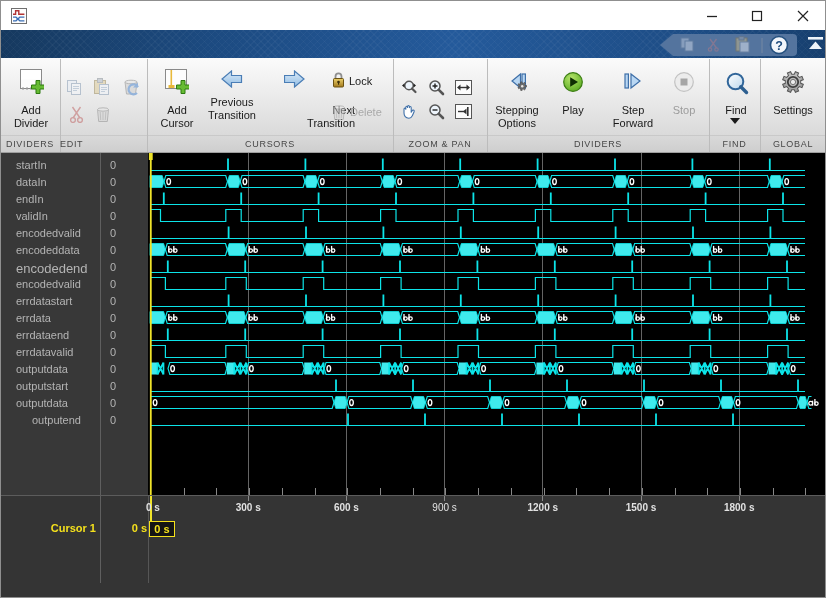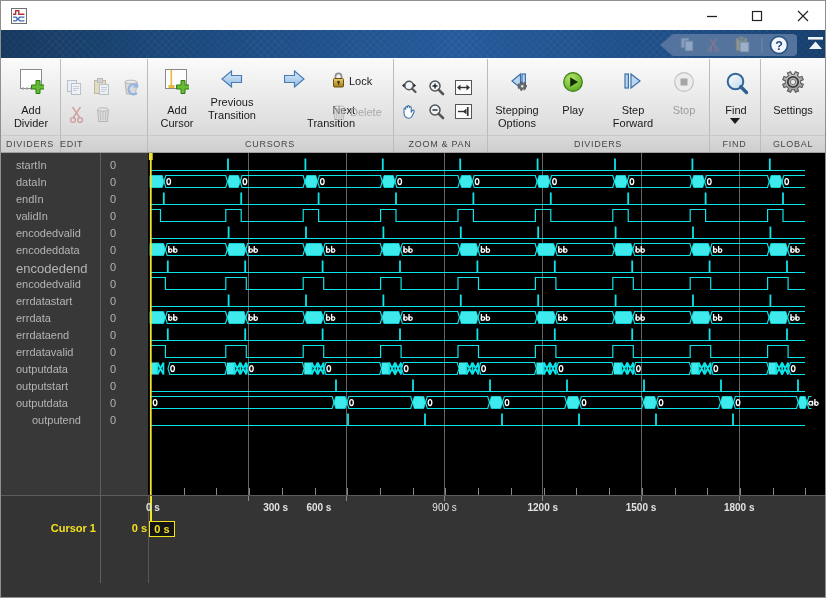"300 s" div { text-align: right -> center }
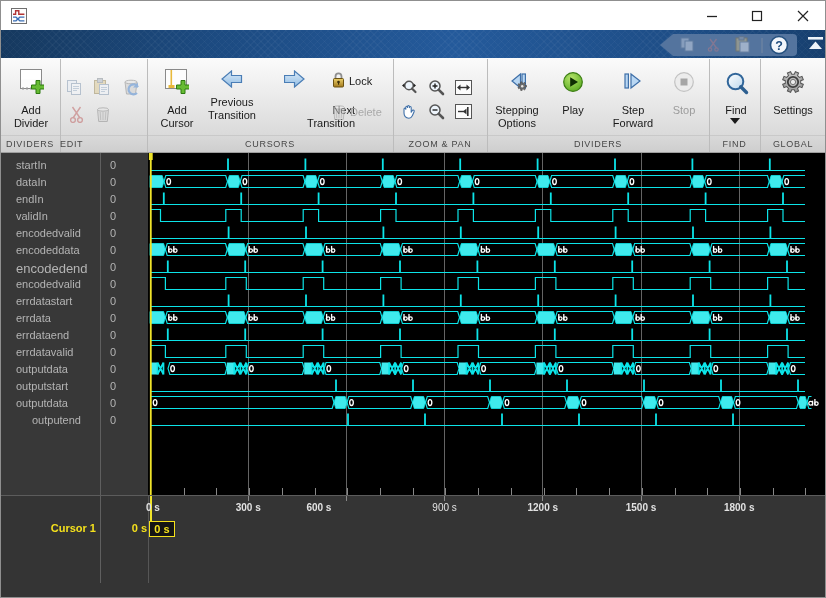"600 s" div { text-align: left -> center }
